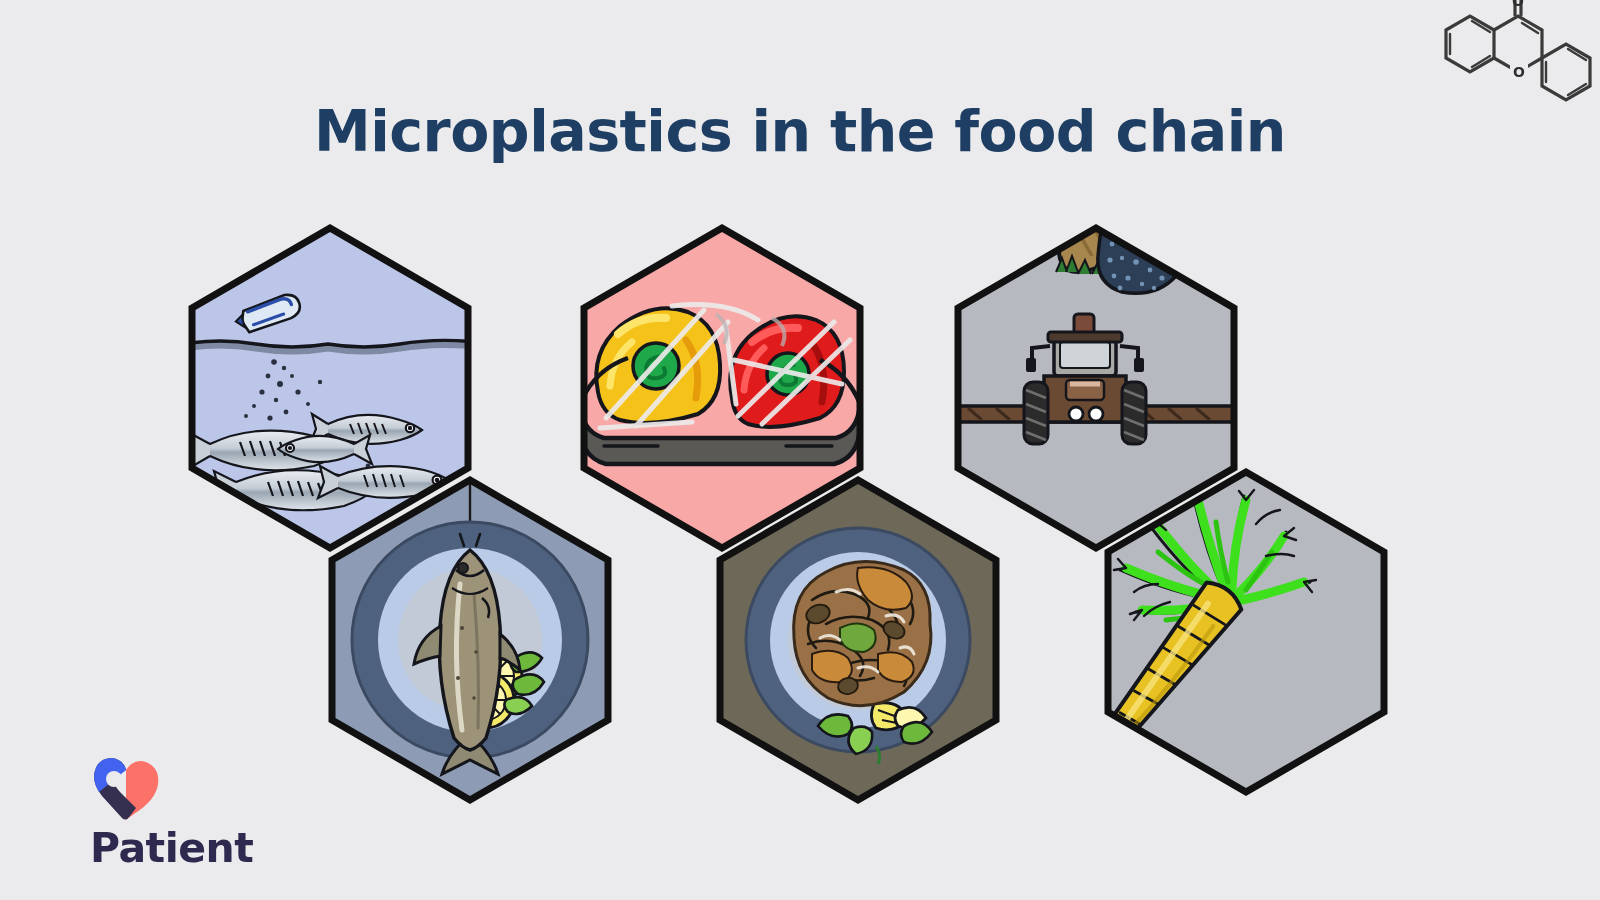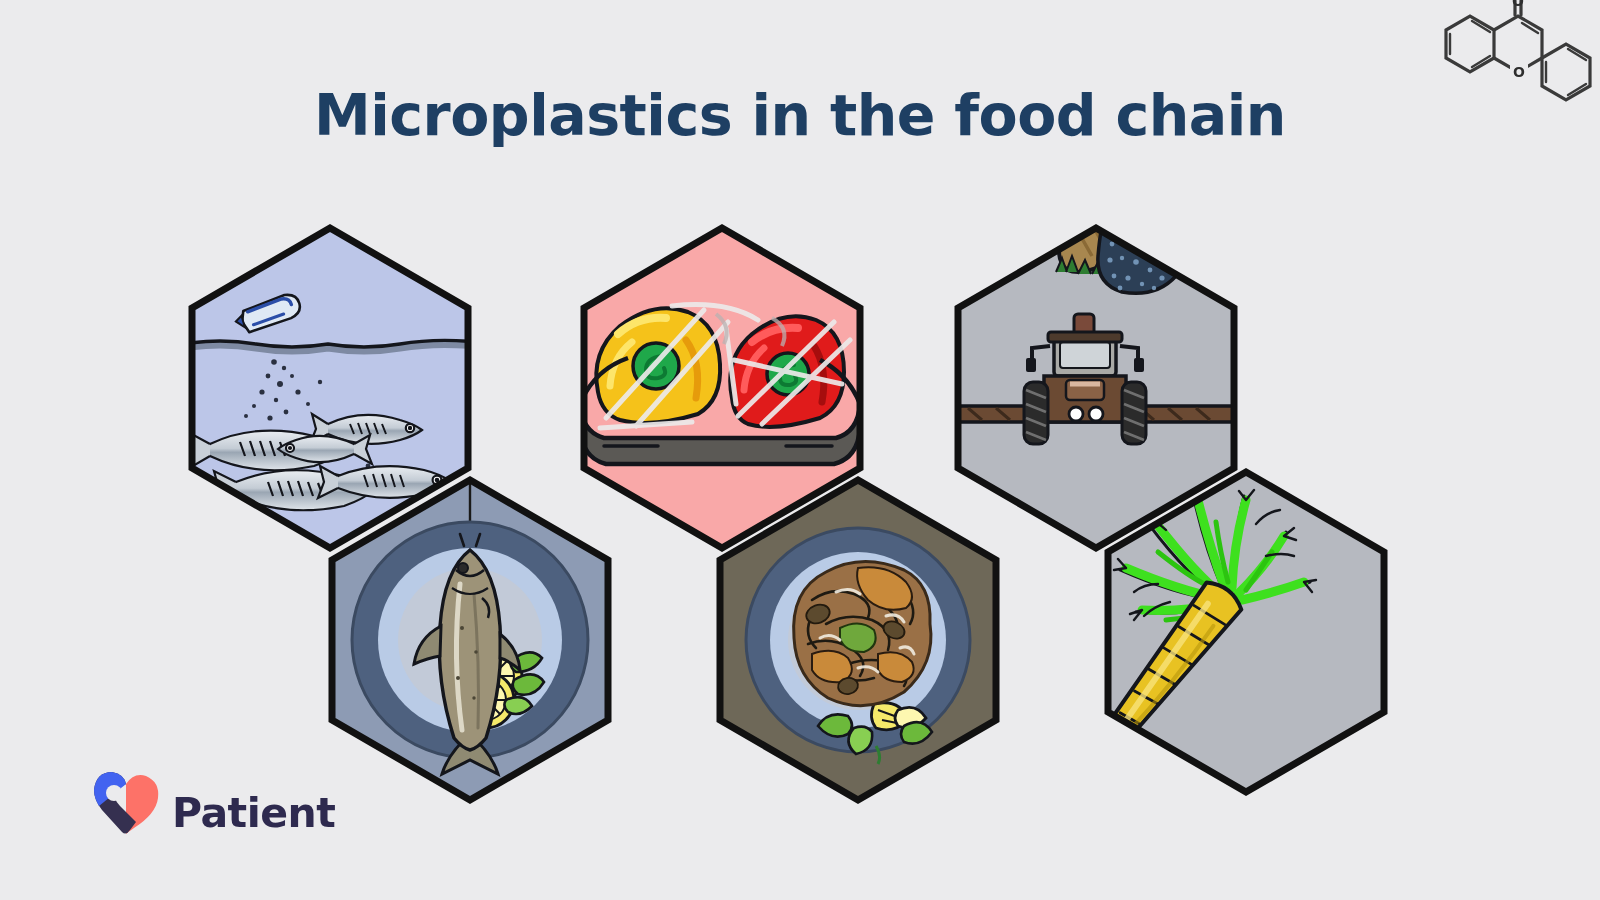"Microplastics in the food chain" div { margin-top: none -> 16px }
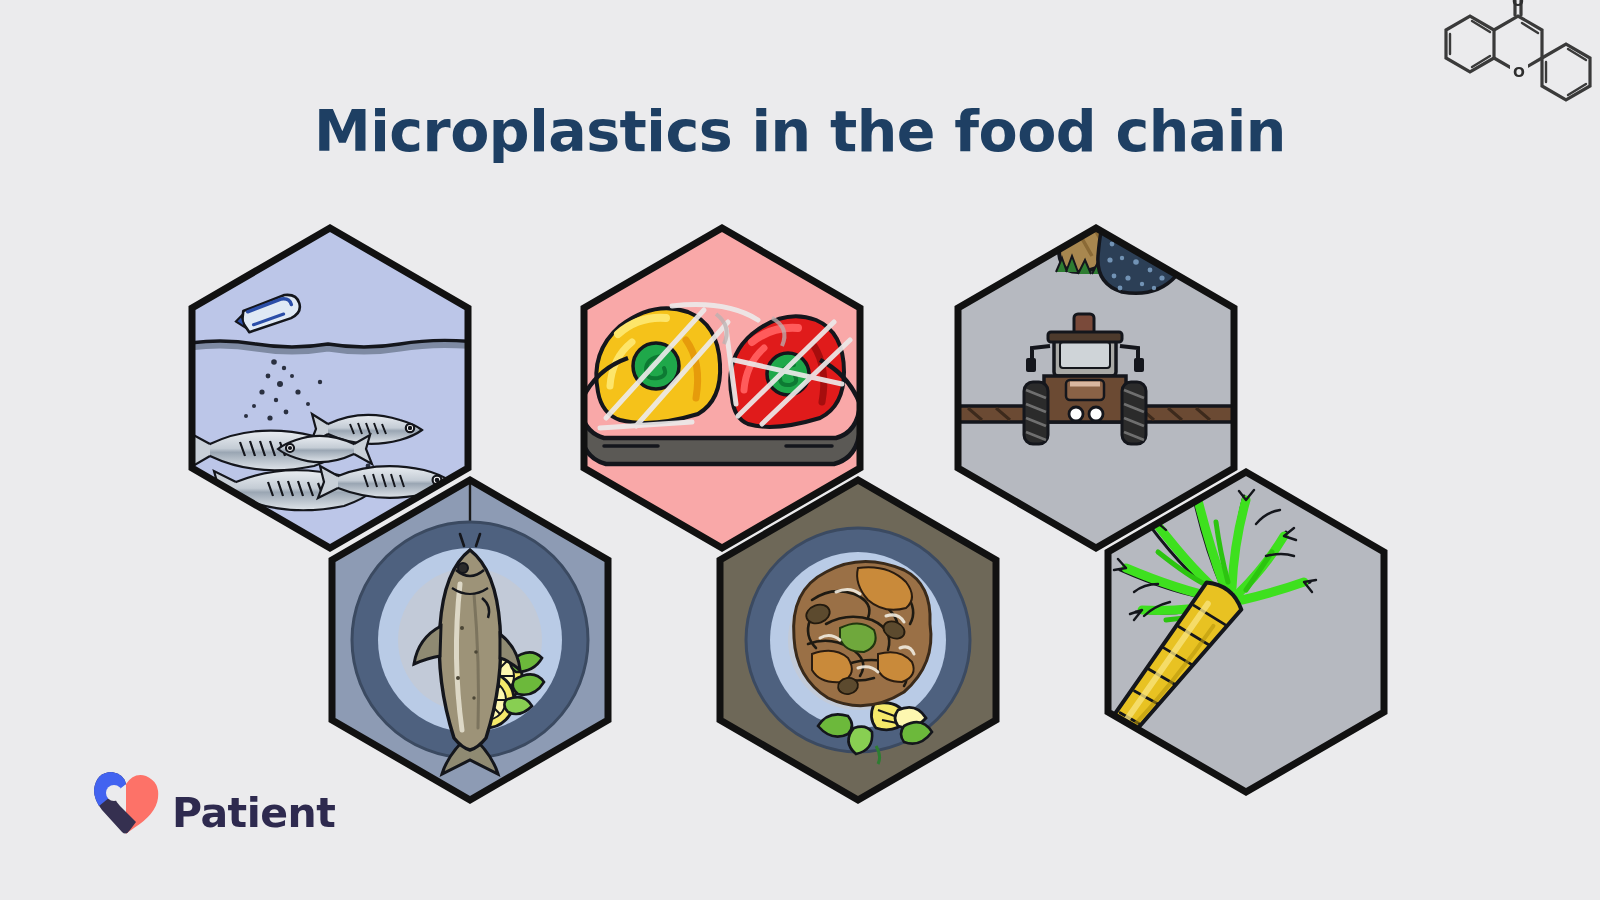"Patient" #logo { align-items: flex-end -> flex-start; flex-direction: none -> column; gap: 10px -> 4px }
